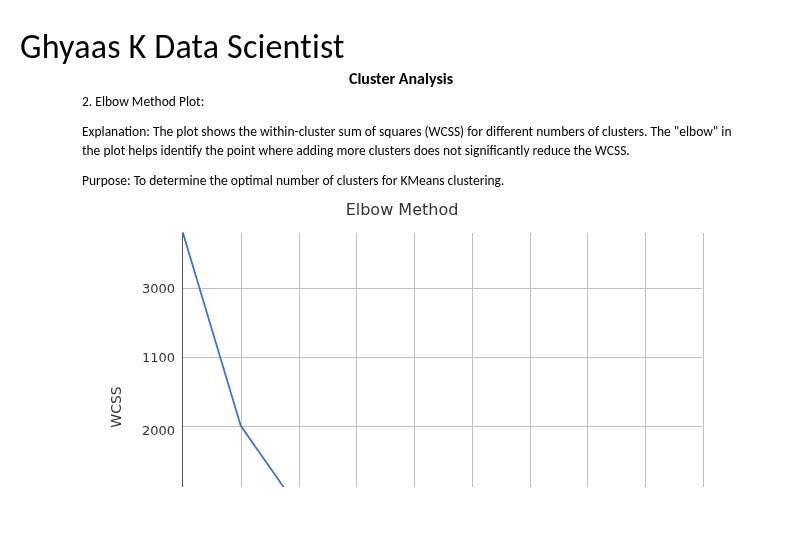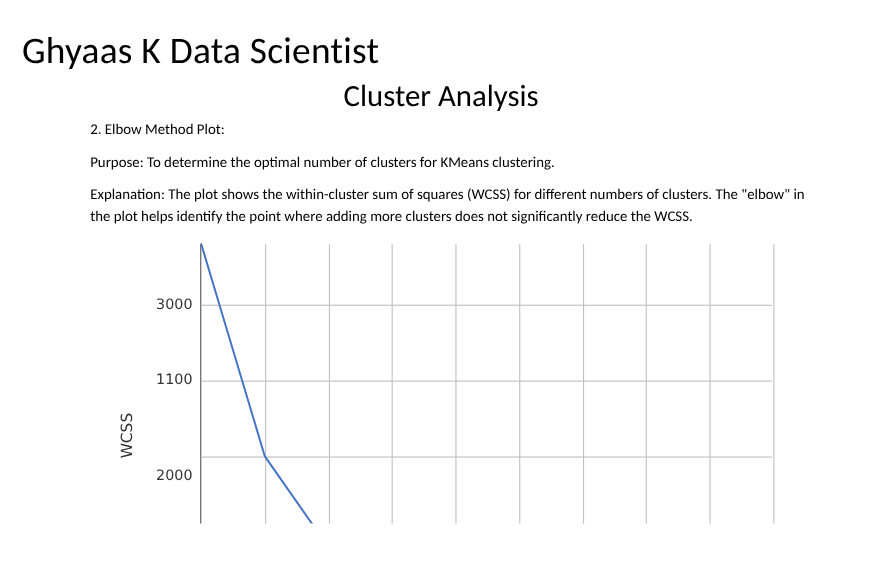"Cluster Analysis" .subtitle { font-size: 28px -> 16px; font-weight: 400 -> 700 }
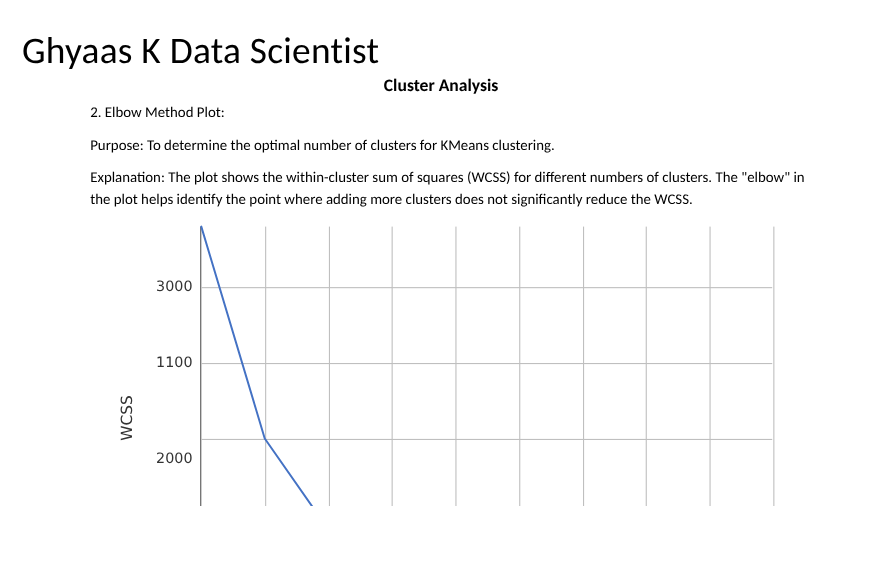"Purpose: To determine the optimal" p.para { order: before "Explanation: The plot shows the" -> after "Explanation: The plot shows the" }
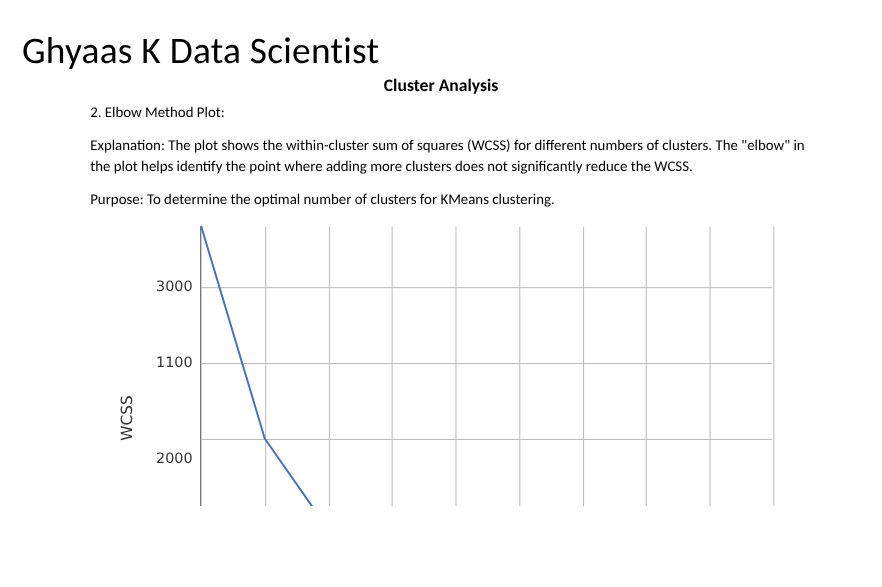"Elbow Method" div.chart-title { html: none -> <div>Elbow Method</div> }
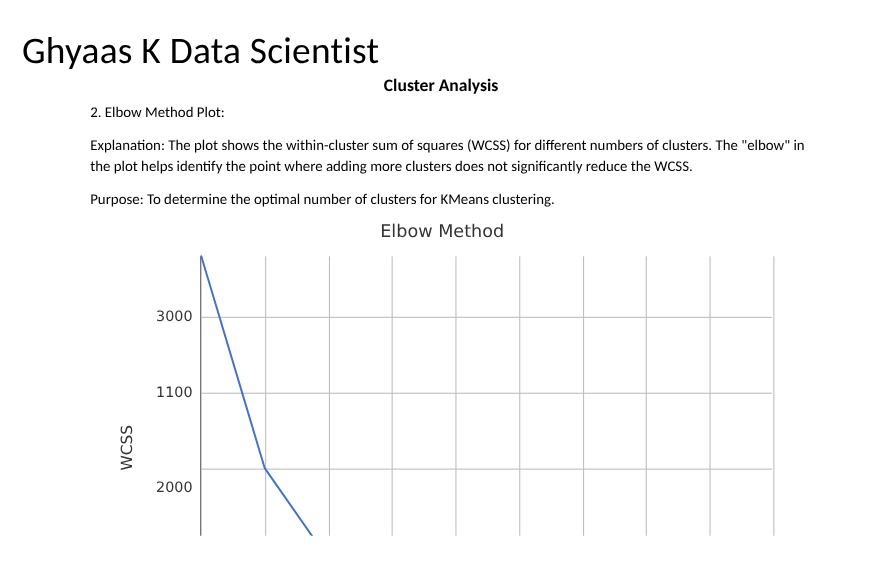"2000" span.tick-label { top: 211px -> 197px }
